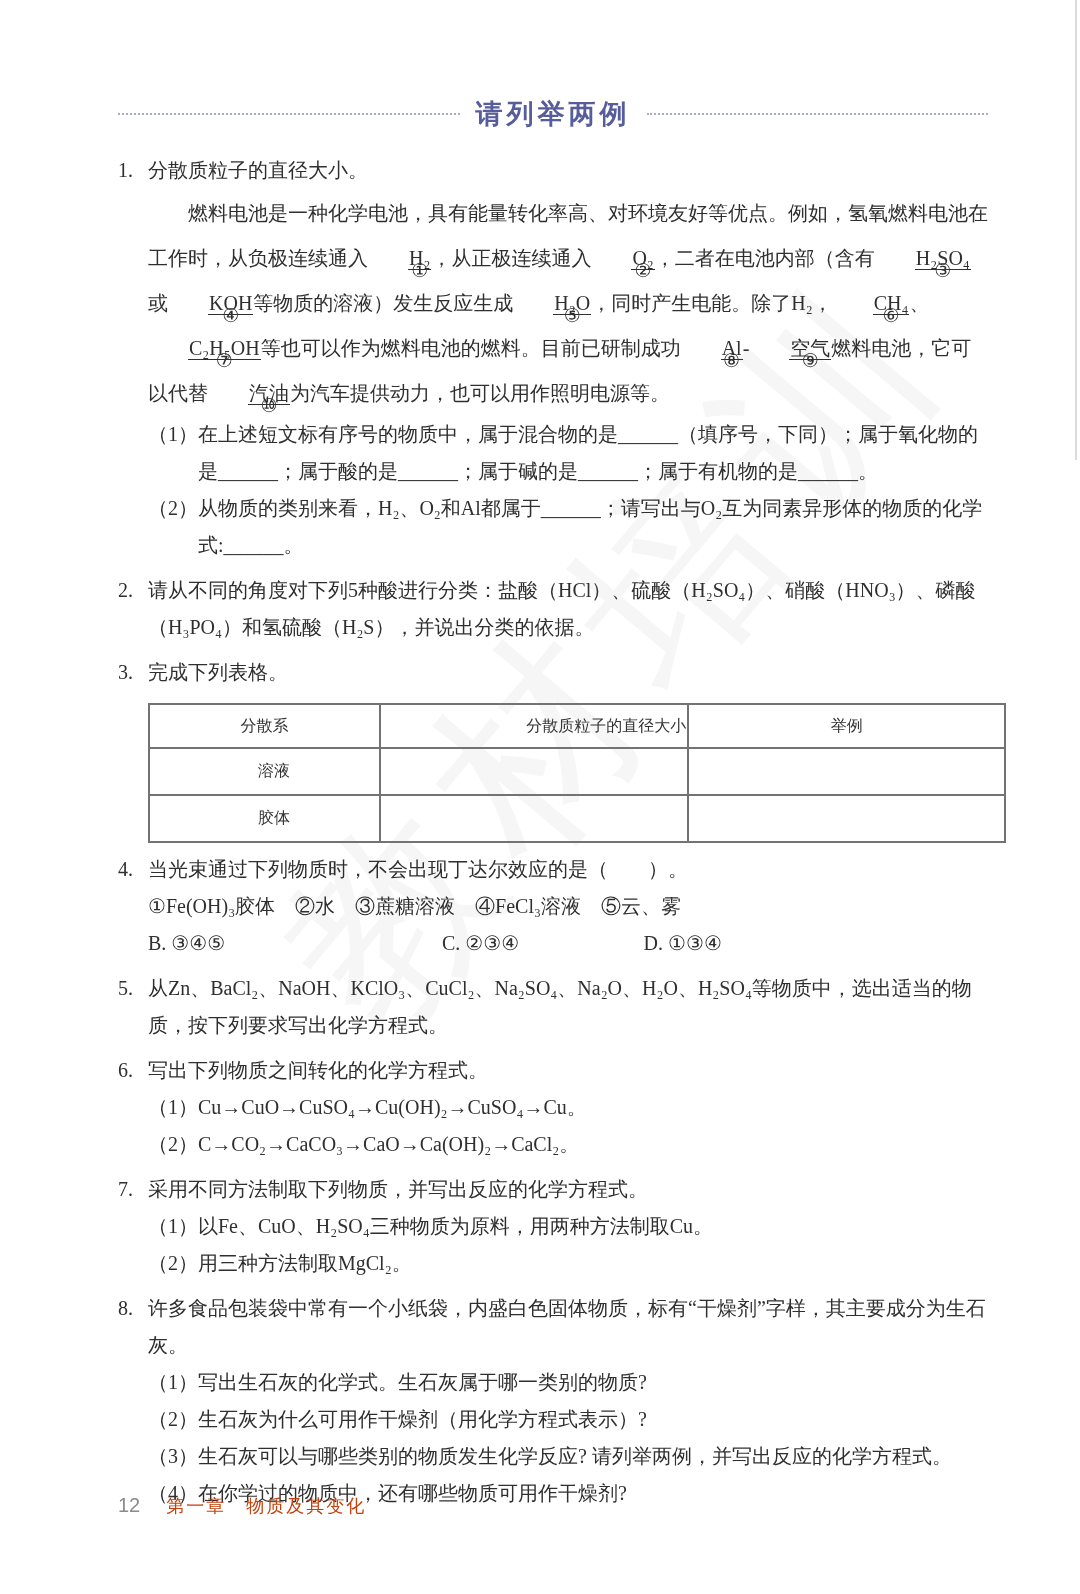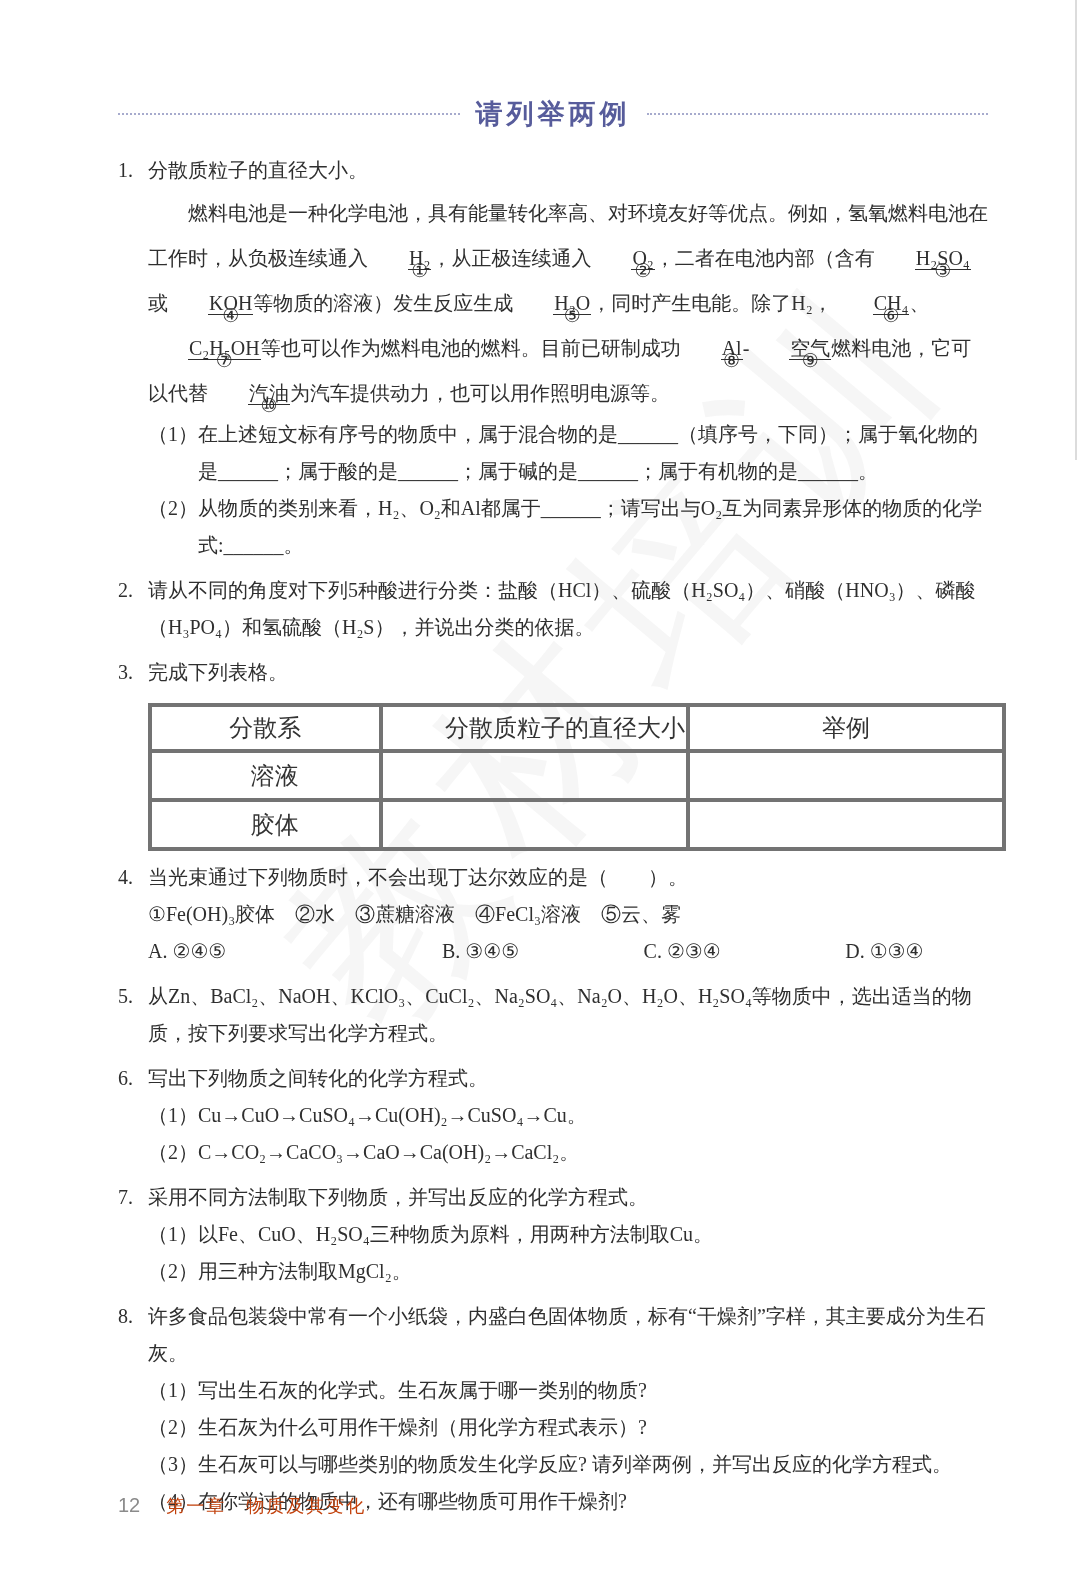"分散系" .q3table th,.q3table td { border: 4px solid #737373 -> 2px solid #737373; font-size: 24px -> 16px }
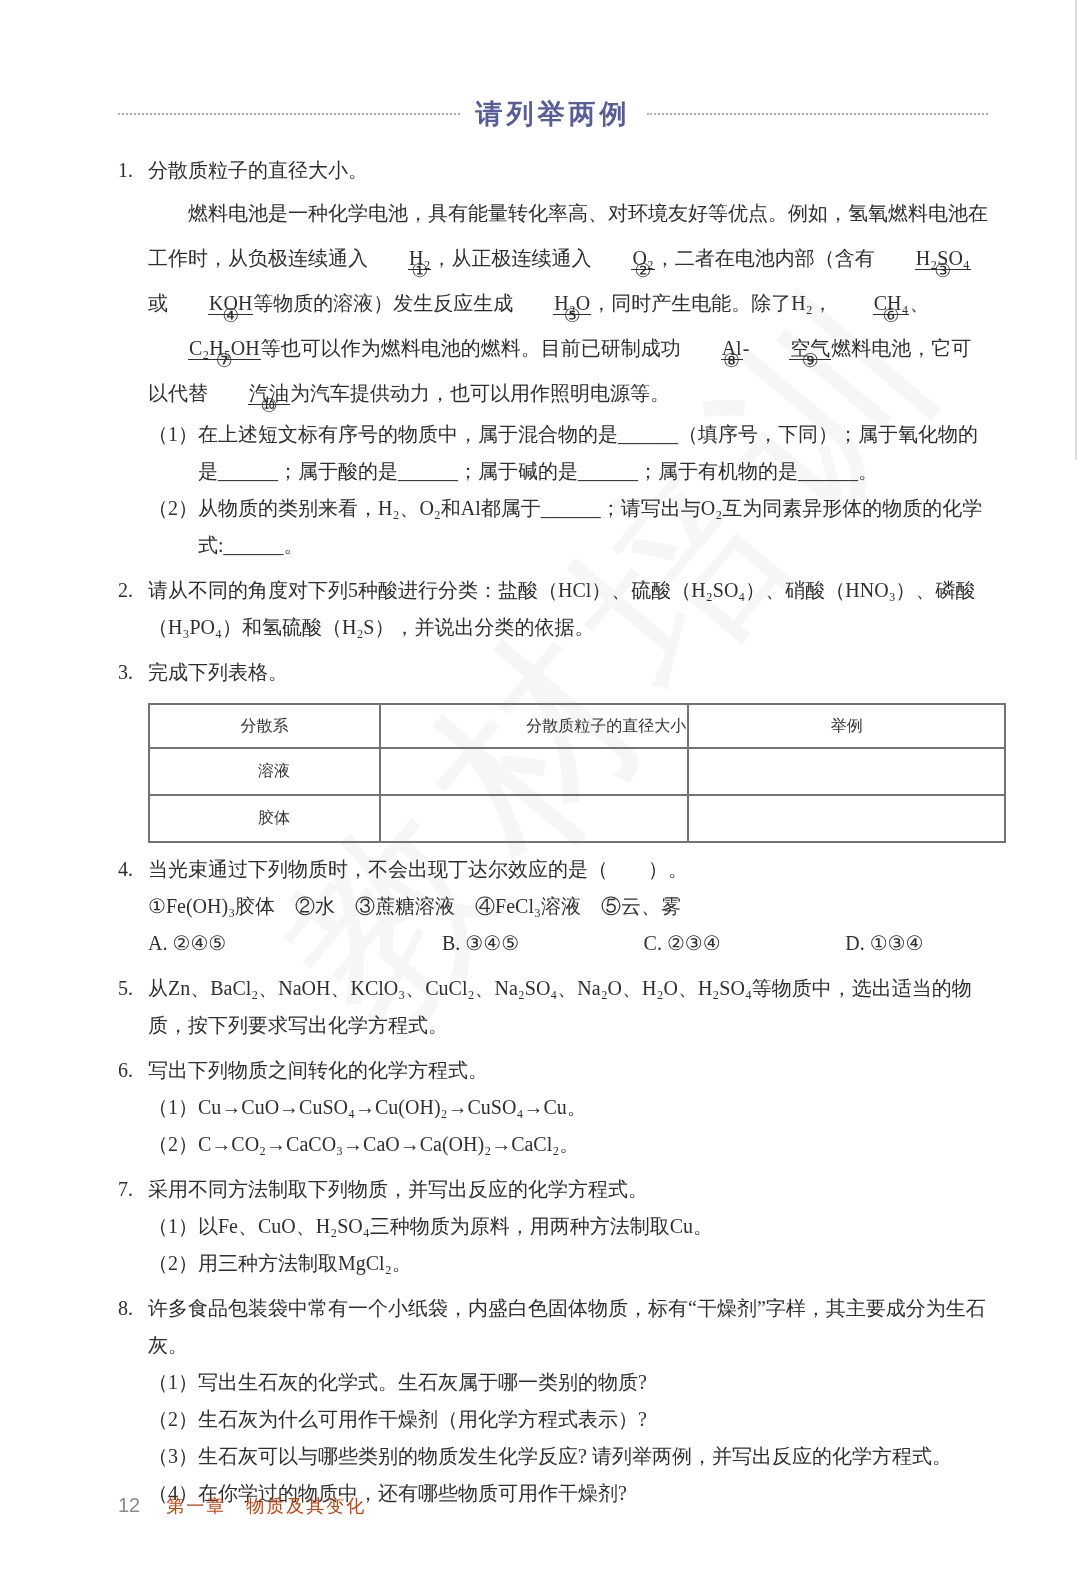"A. ②④⑤" span { html: <span><span>A.</span> <span>②④⑤</span></span> -> none }
